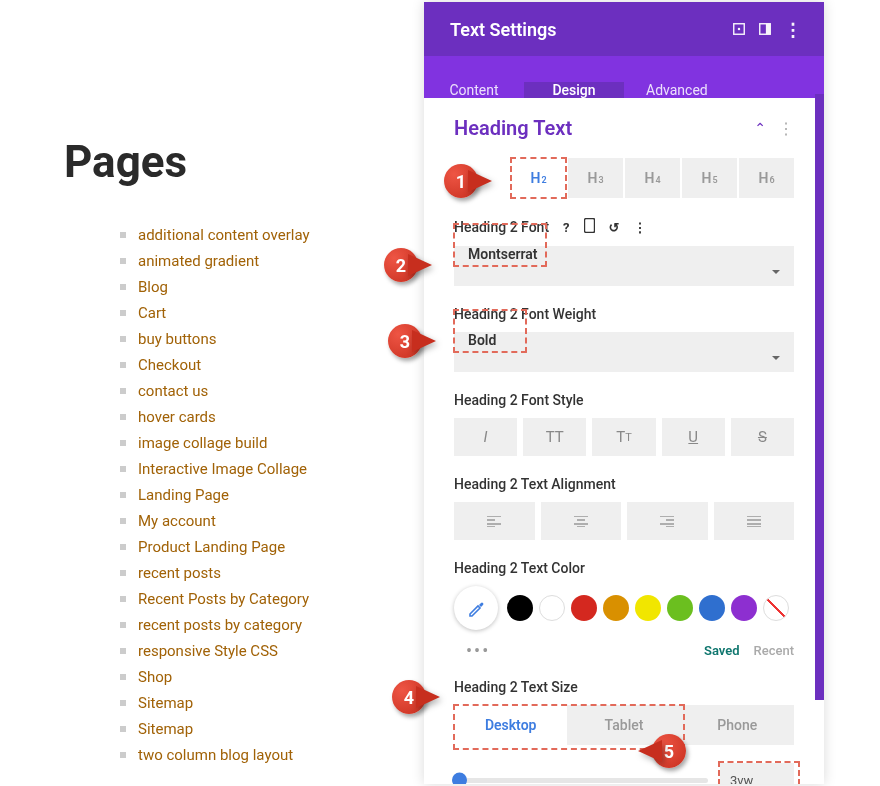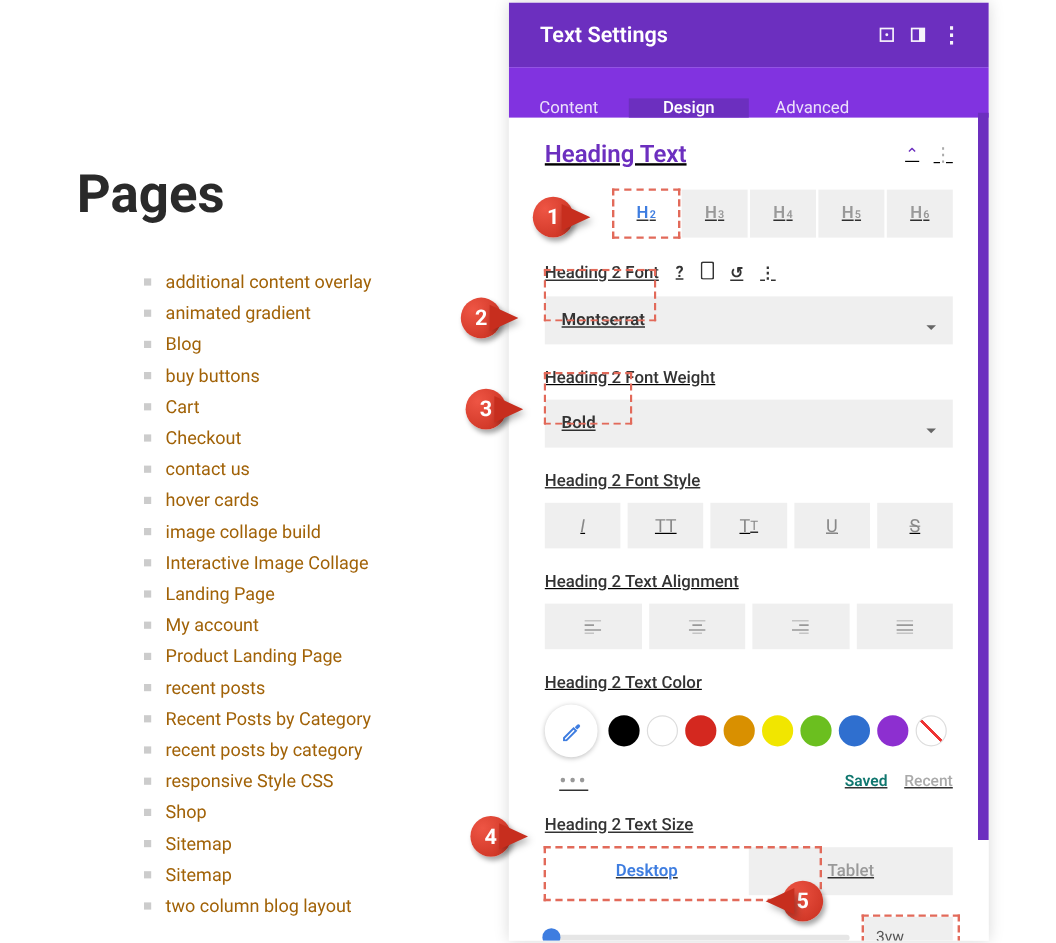"Heading Text" .panel-body { text-decoration: underline -> none }
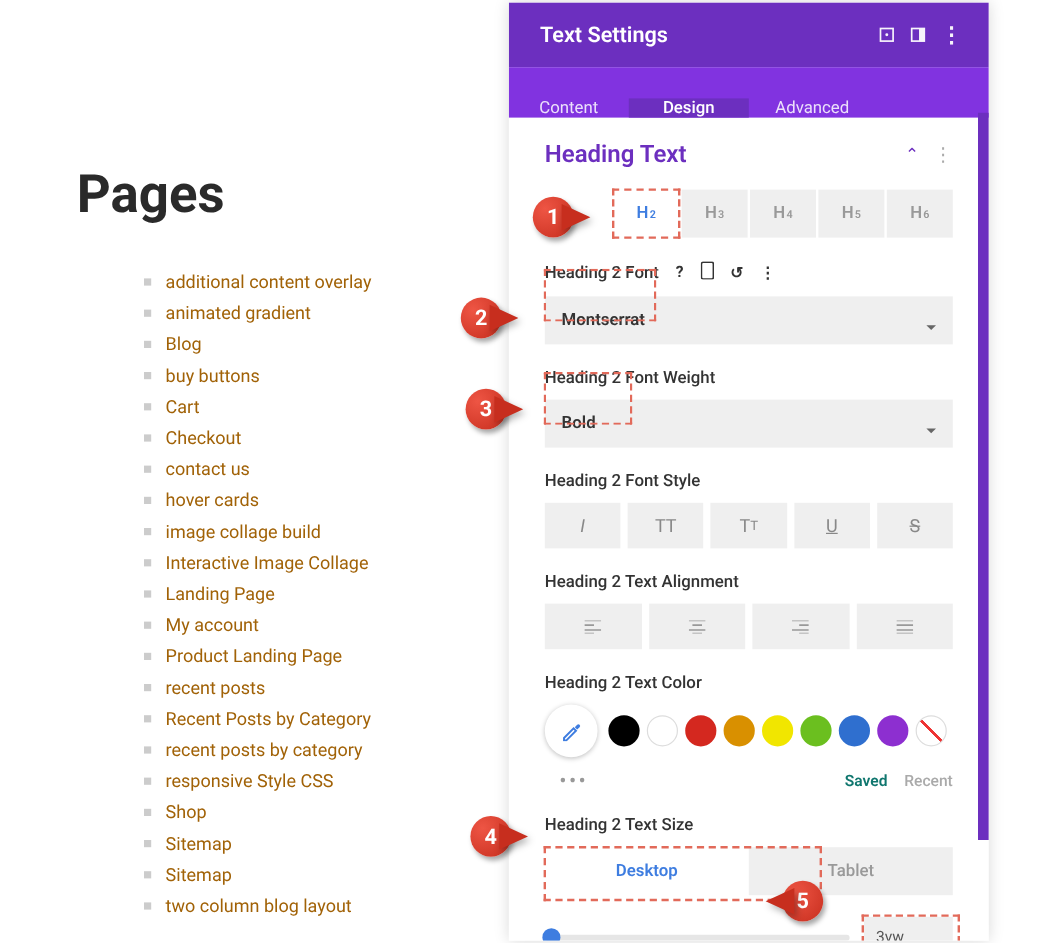"Montserrat" .select { align-items: center -> flex-start }
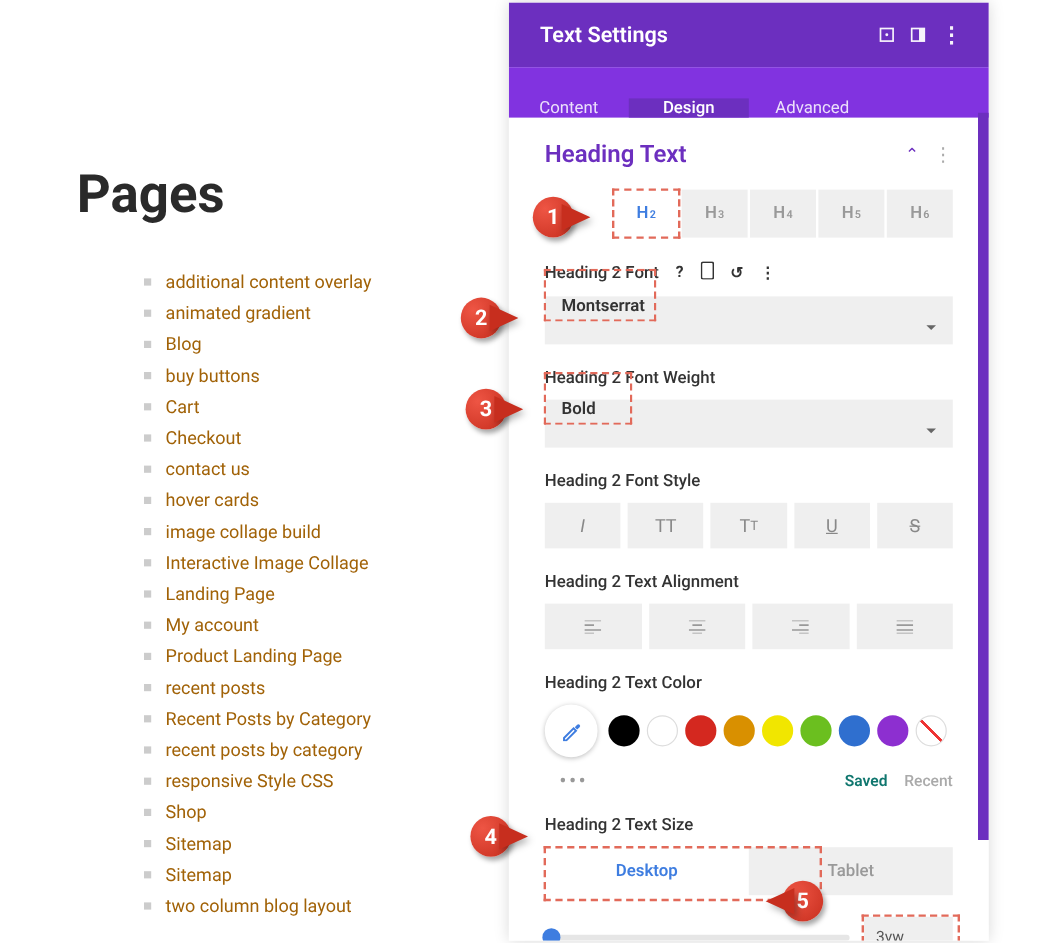"buy buttons" li { order: before "Cart" -> after "Cart" }
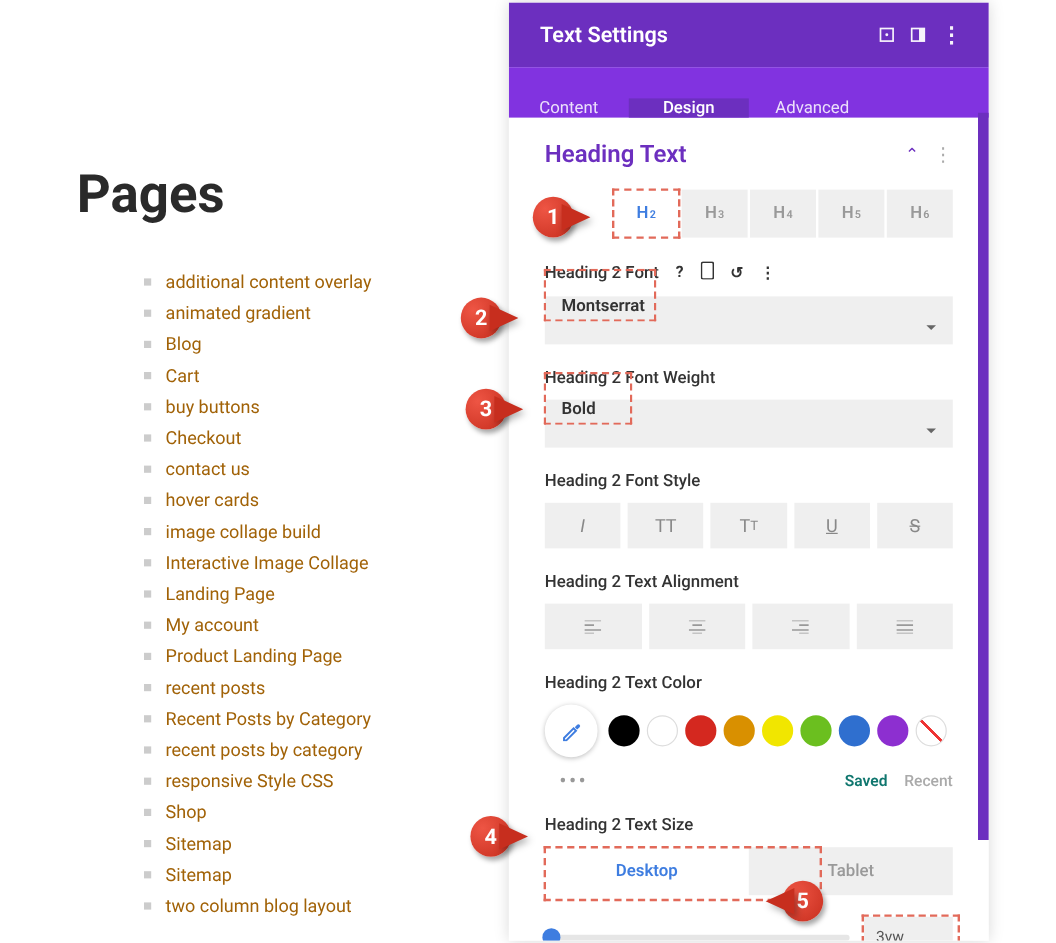"Phone" div.dtab { html: none -> <div>Phone</div> }
